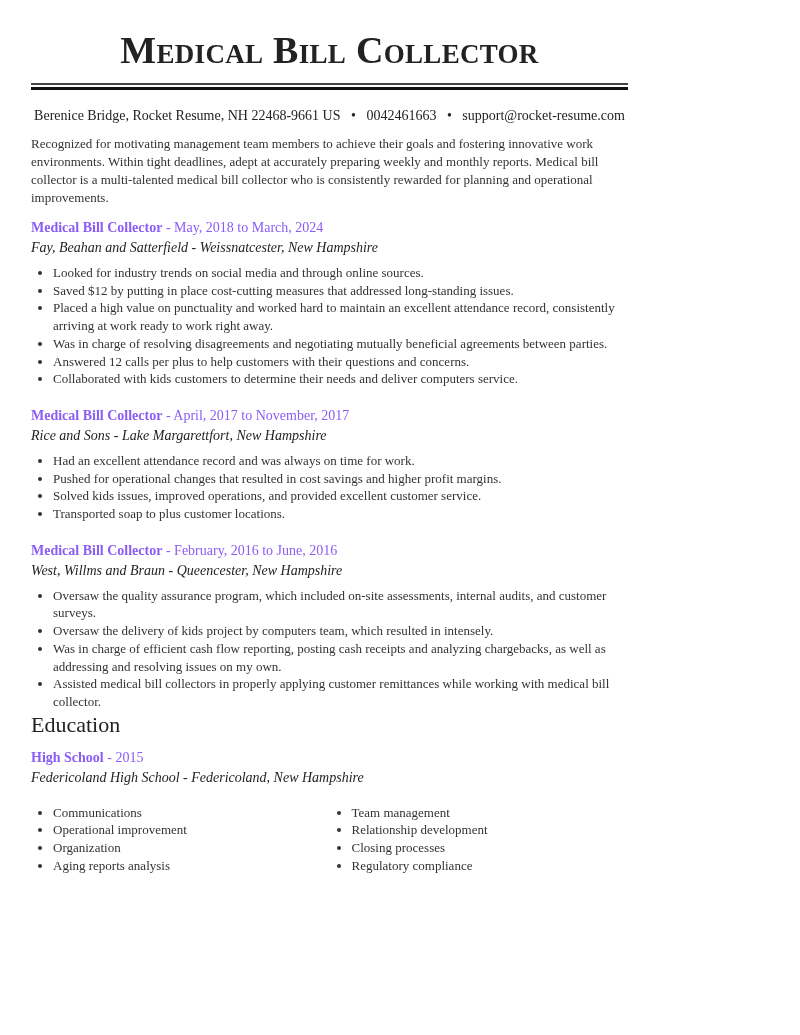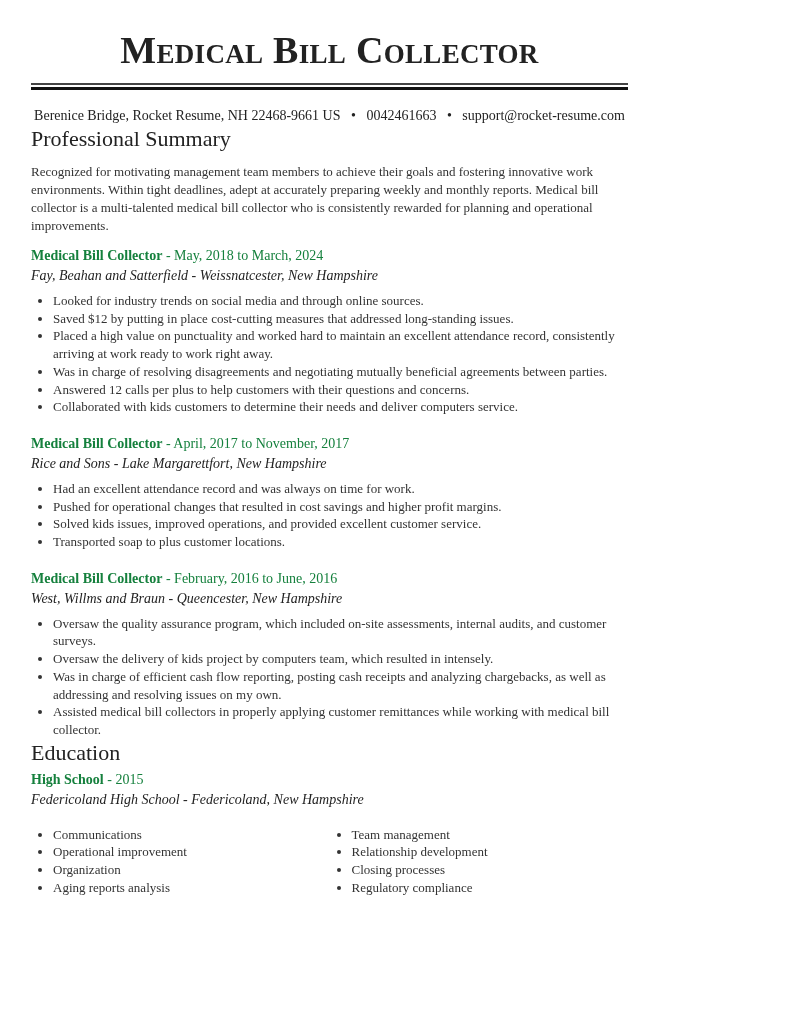"Professional Summary" h2.section-title { html: <h2>Professional Summary</h2> -> none }
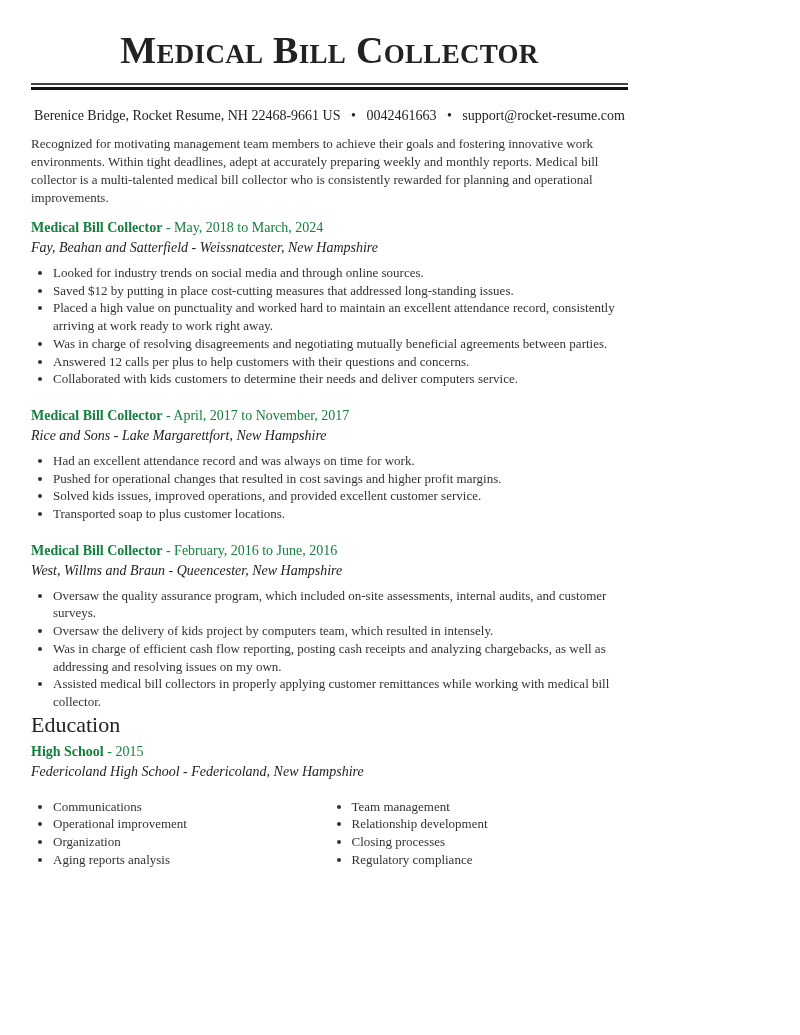"Medical Bill Collector - May," .job-line { color: #15803d -> #8b5cf6 }
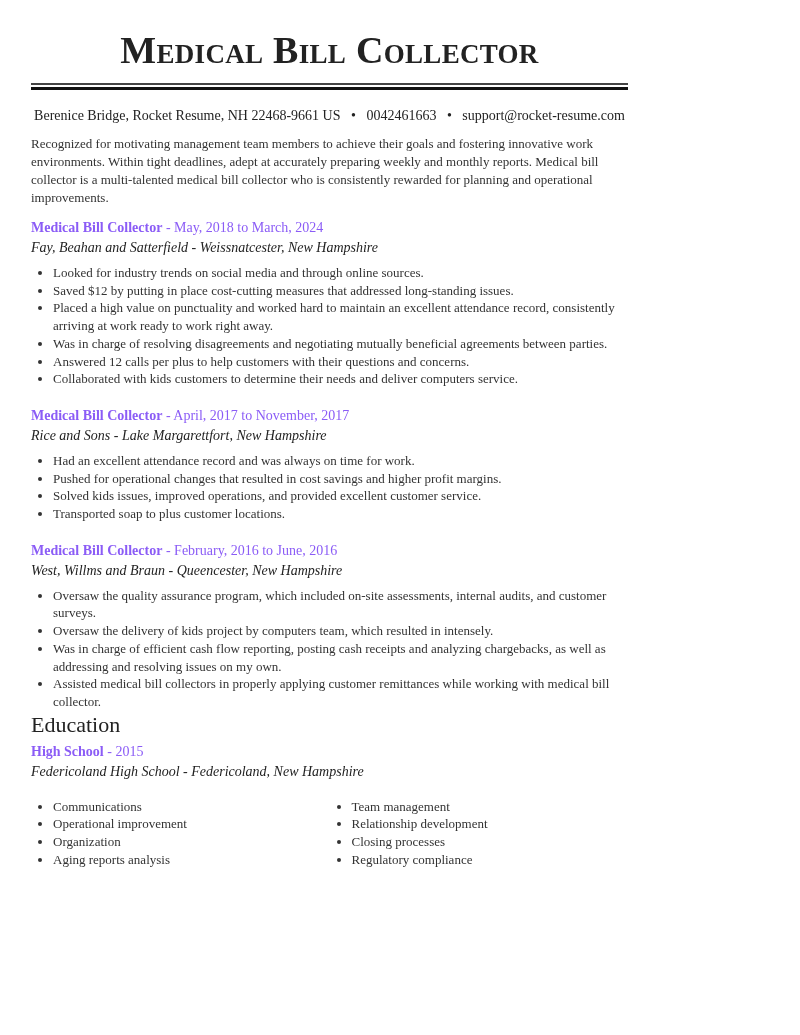"High School - 2015" .edu { margin-top: 3px -> 9px }
